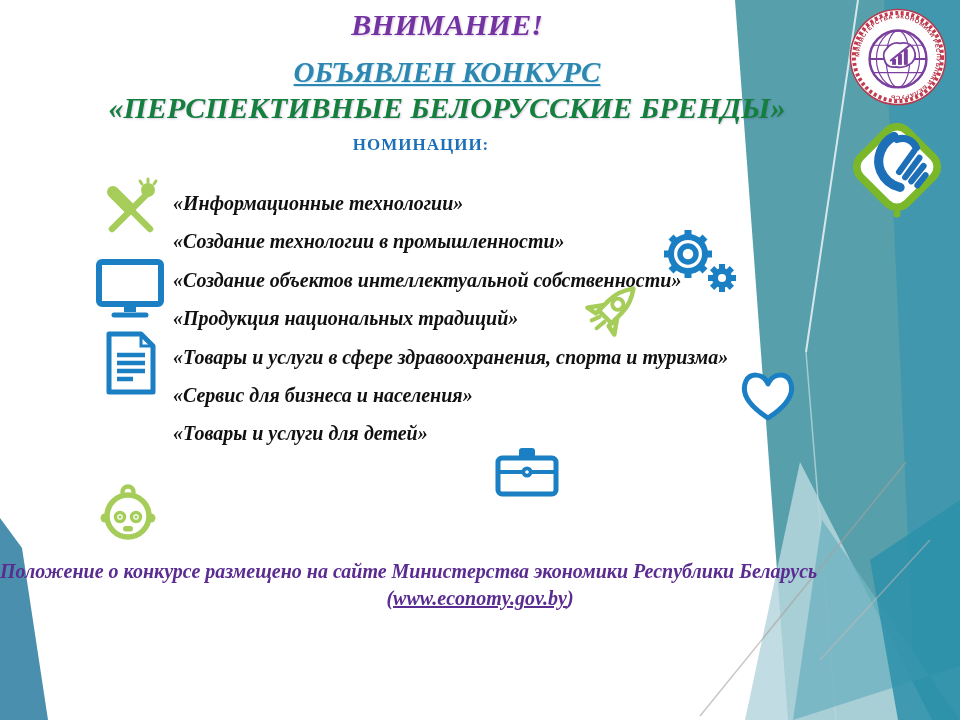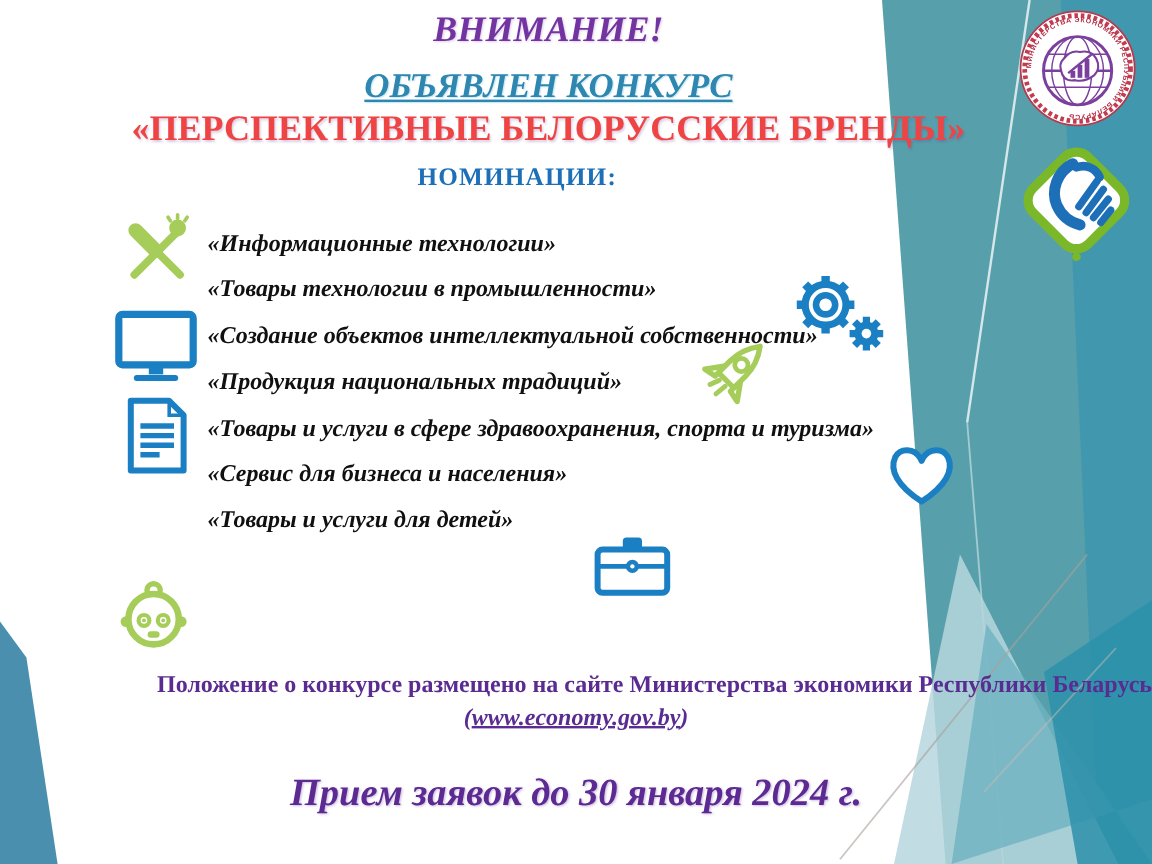"ВНИМАНИЕ!" .headings { left: 10px -> 0 }
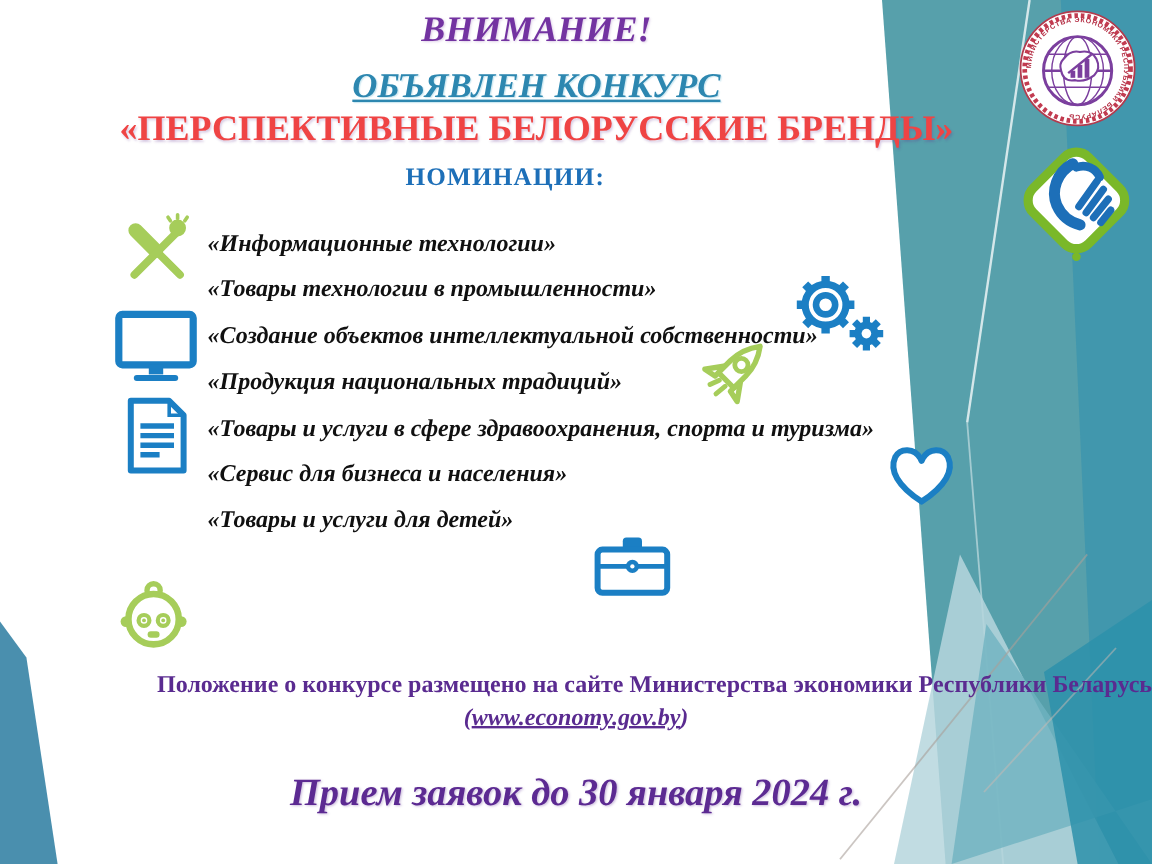"«ПЕРСПЕКТИВНЫЕ БЕЛОРУССКИЕ БРЕНДЫ»" .h-contest { color: #ef4444 -> #15803d; font-style: none -> italic }
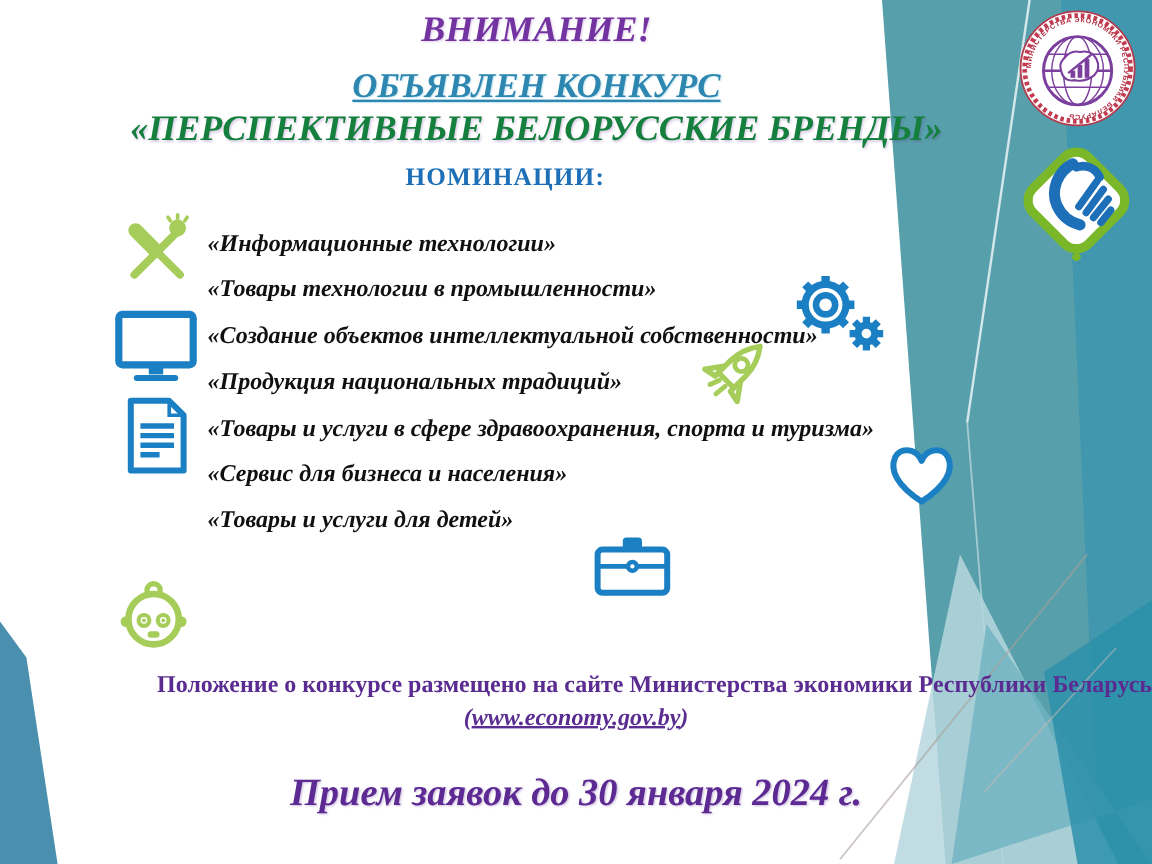"НОМИНАЦИИ:" .h-nominations { font-size: 21px -> 17px }
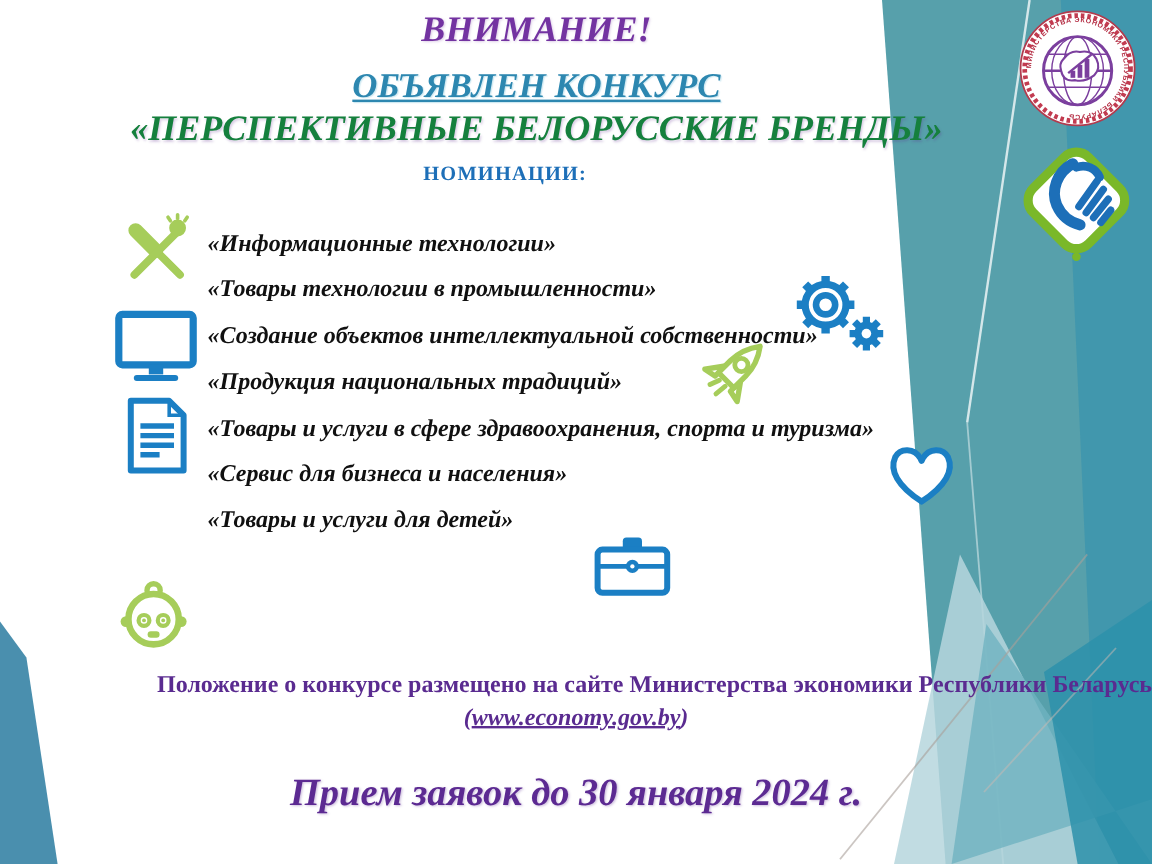"«Товары технологии в промышленности»" div.nom-item { text: Товары -> Создание }
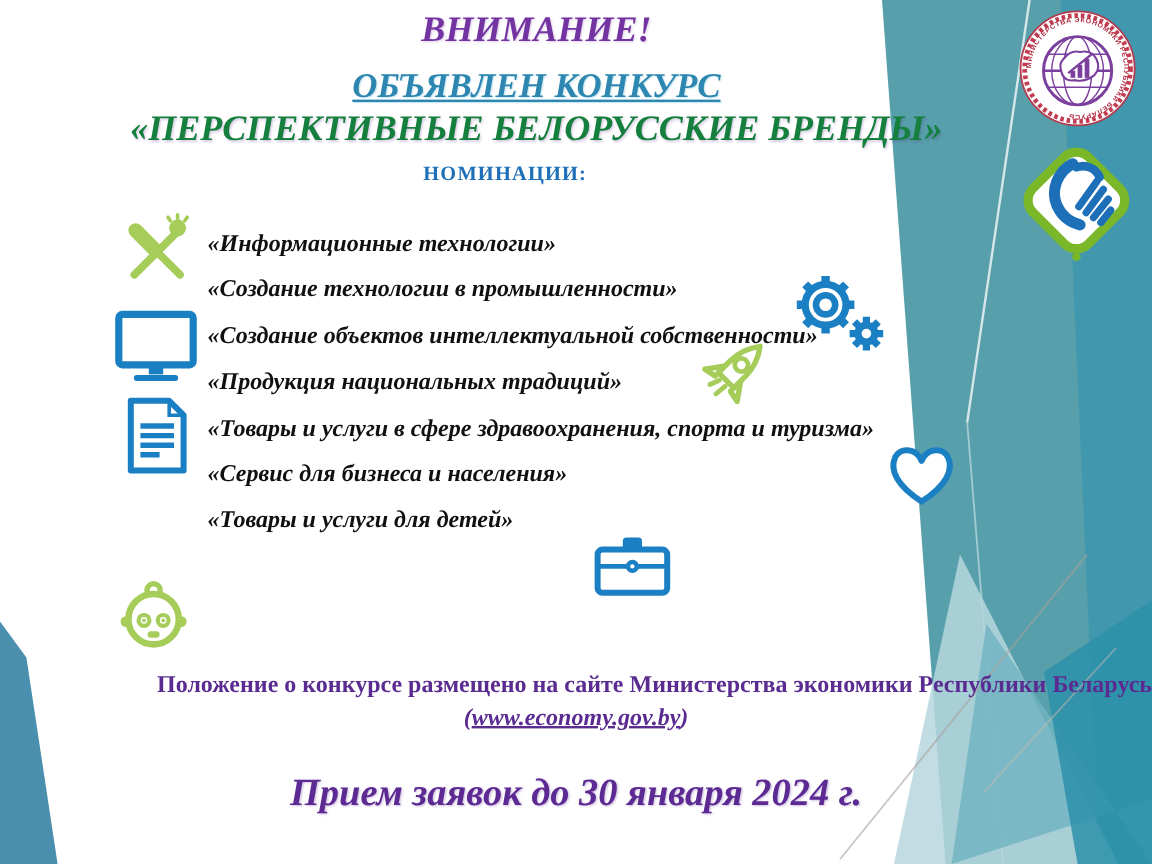"Положение о конкурсе размещено на" .footer-note { font-style: none -> italic; text-align: right -> left }
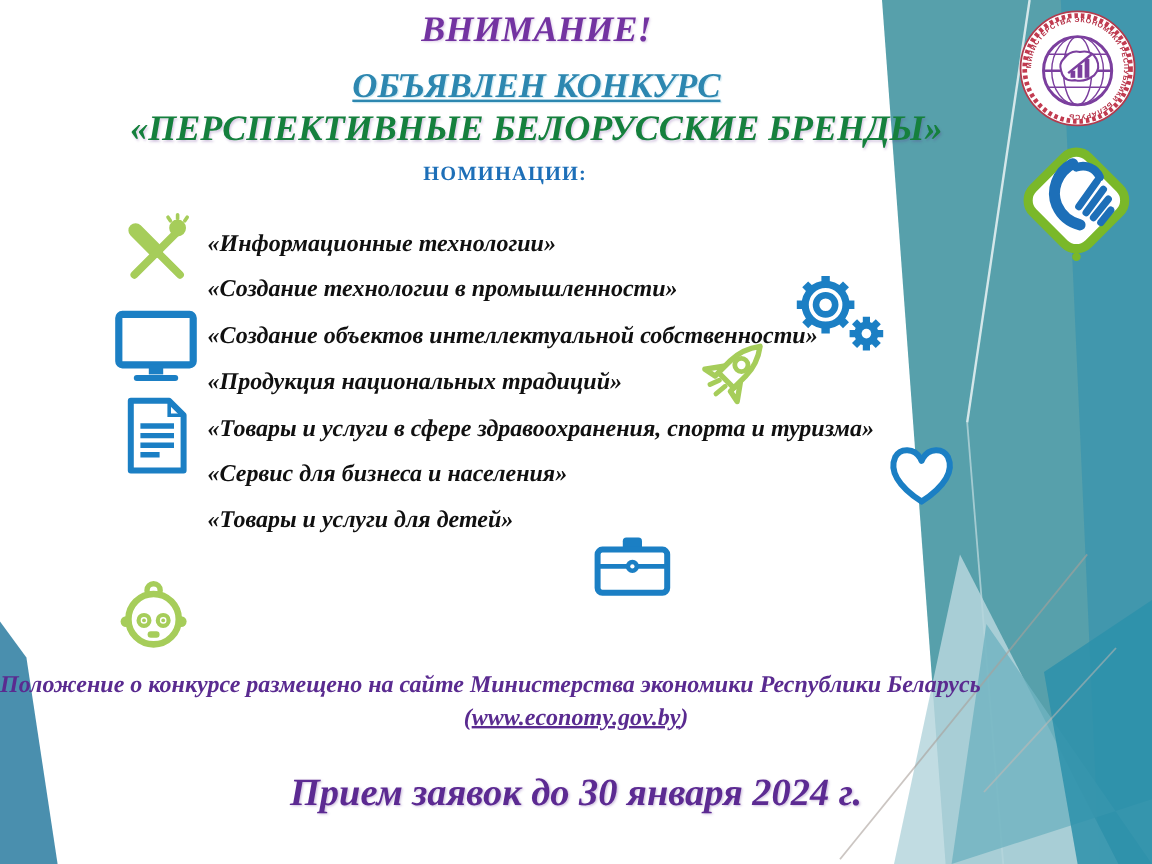"Прием заявок до 30 января" div.deadline { html: <div>Прием заявок до 30 января 2024 г.</div> -> none }
